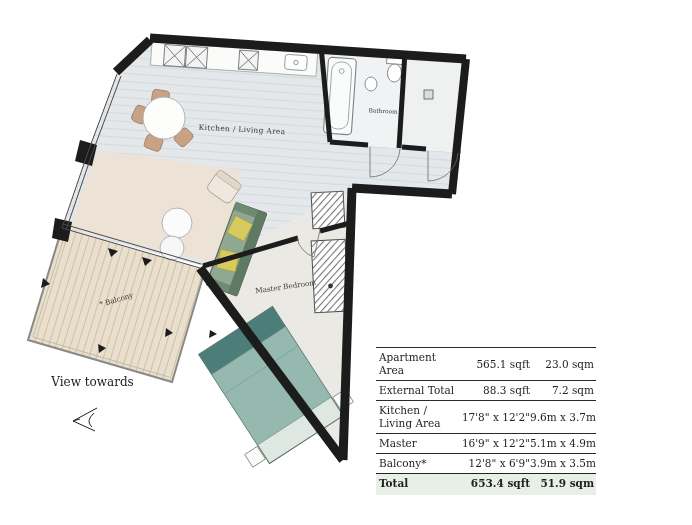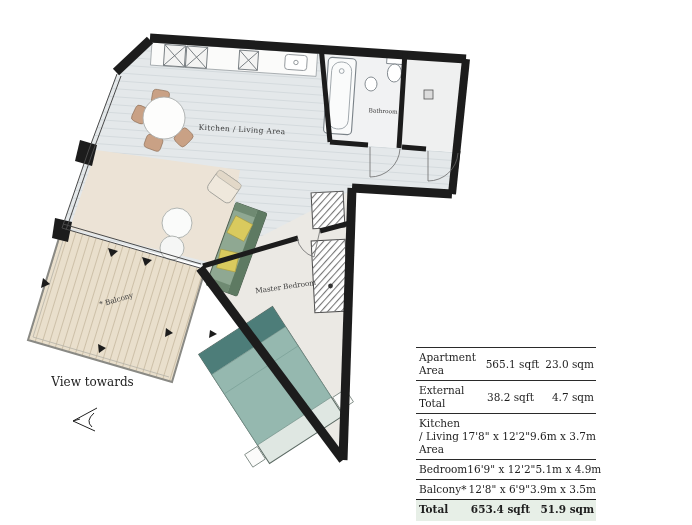"Apartment Area" .area-row { margin-left: 40px -> none }
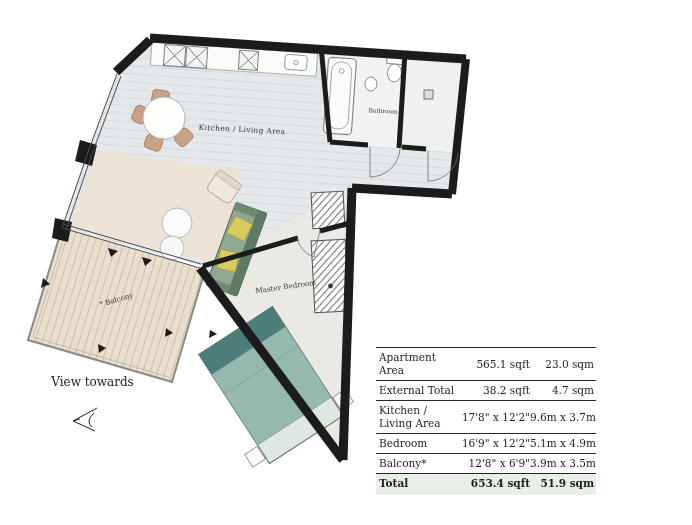"38.2 sqft" span.imp { text: 38.2 -> 88.3 }
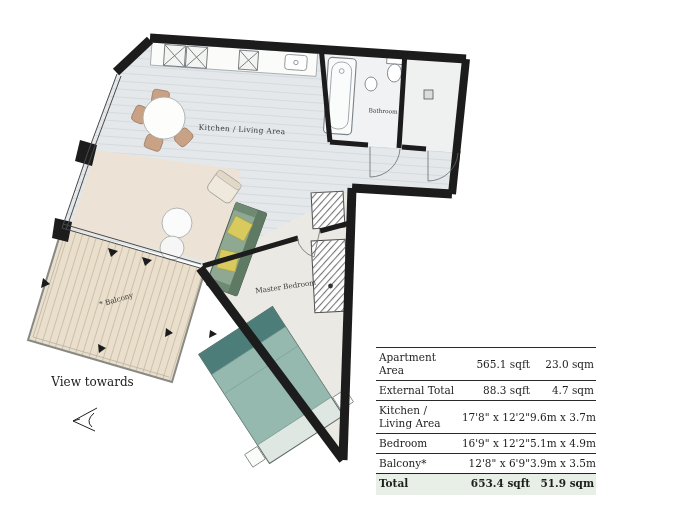"4.7 sqm" span.met { text: 4.7 -> 7.2 }
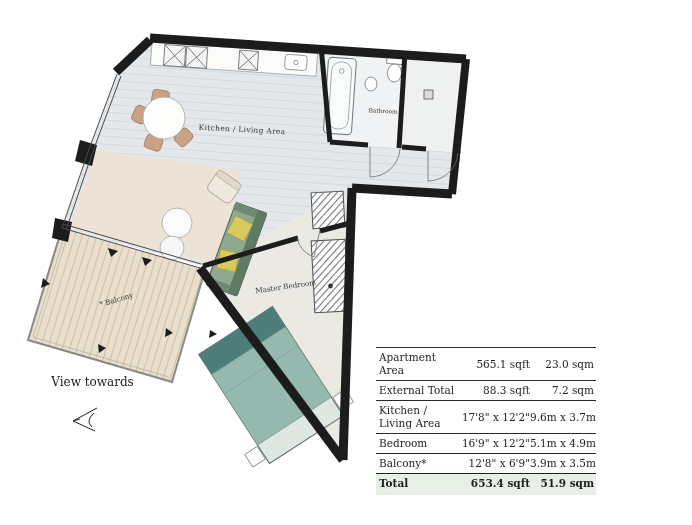"Bedroom" span.lbl { text: Bedroom -> Master }
